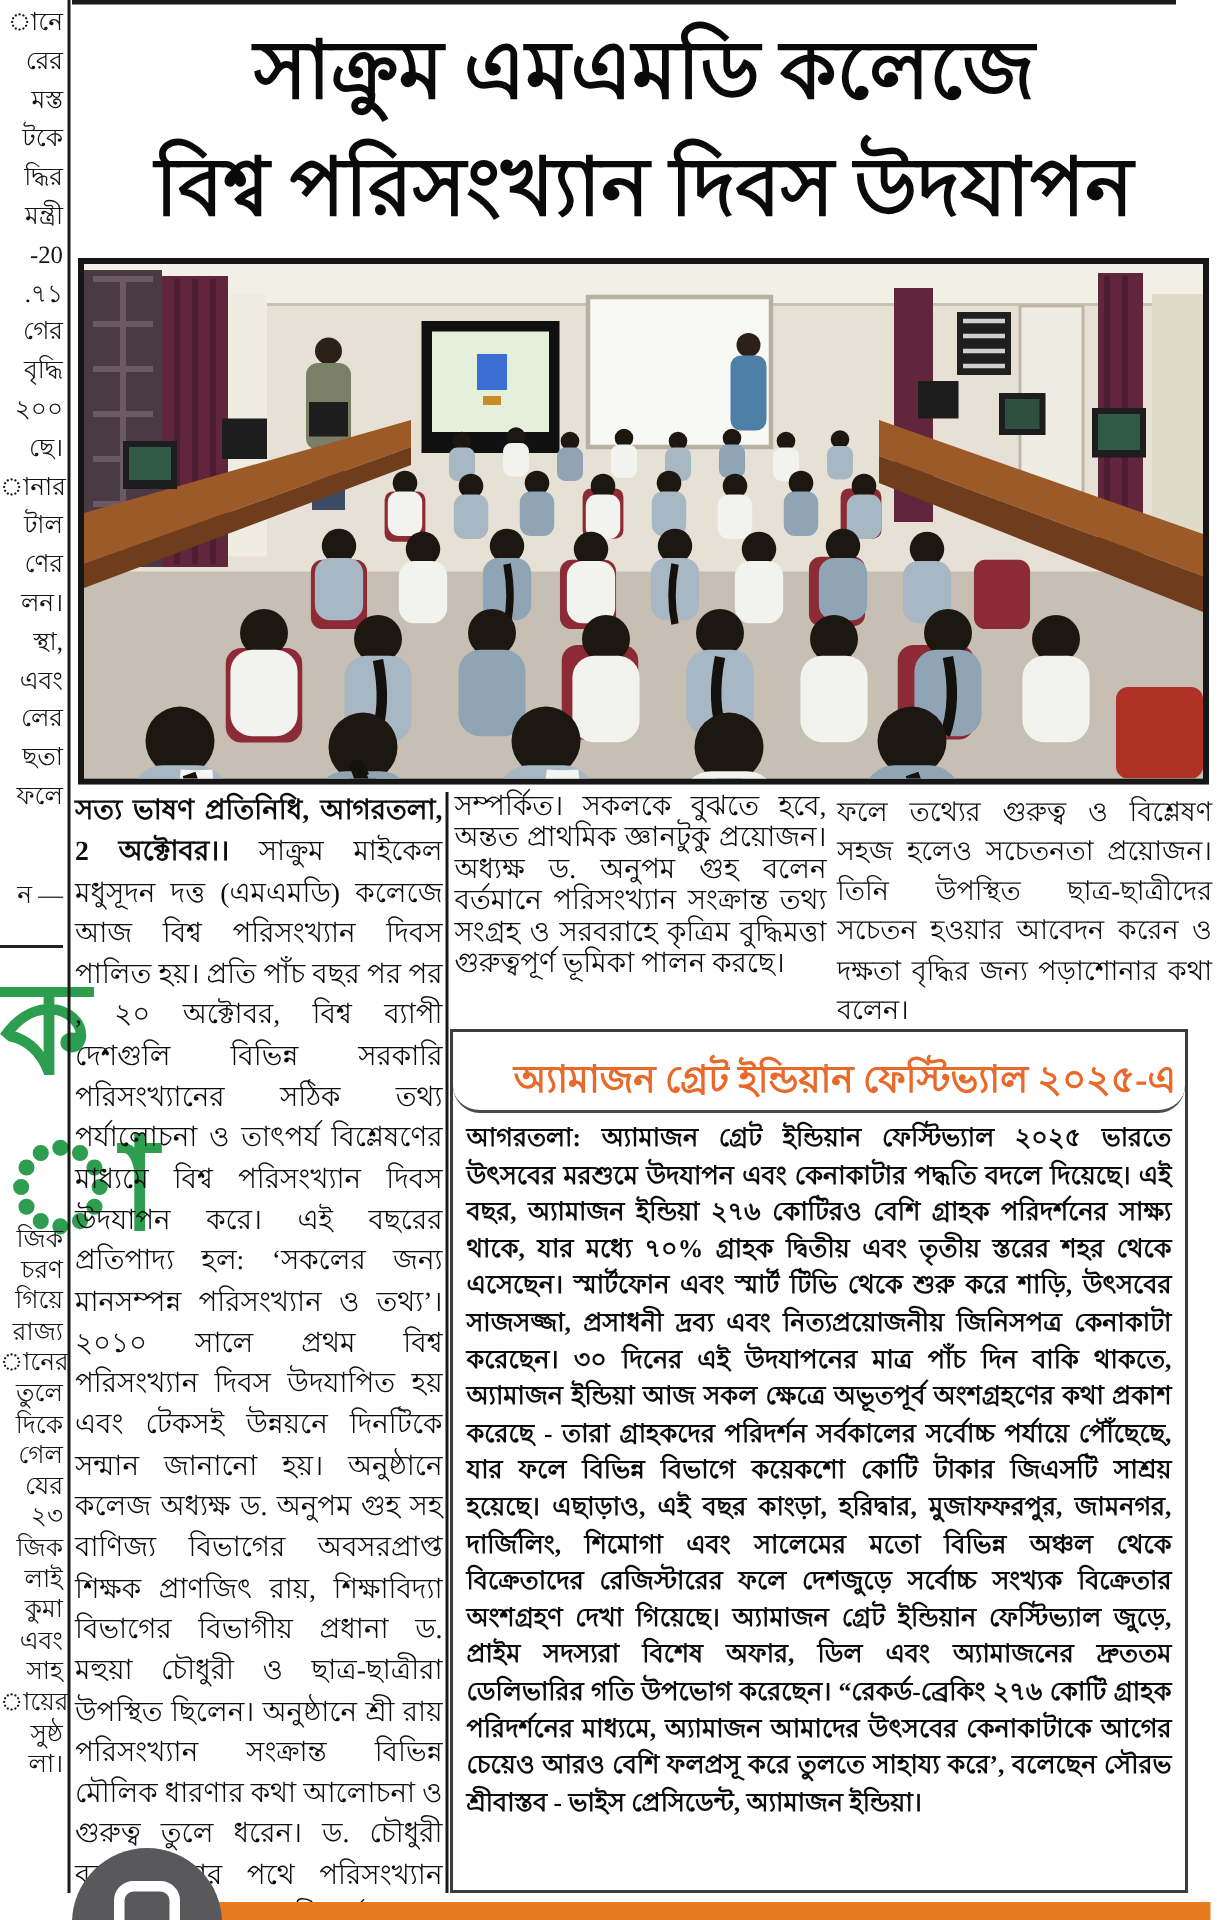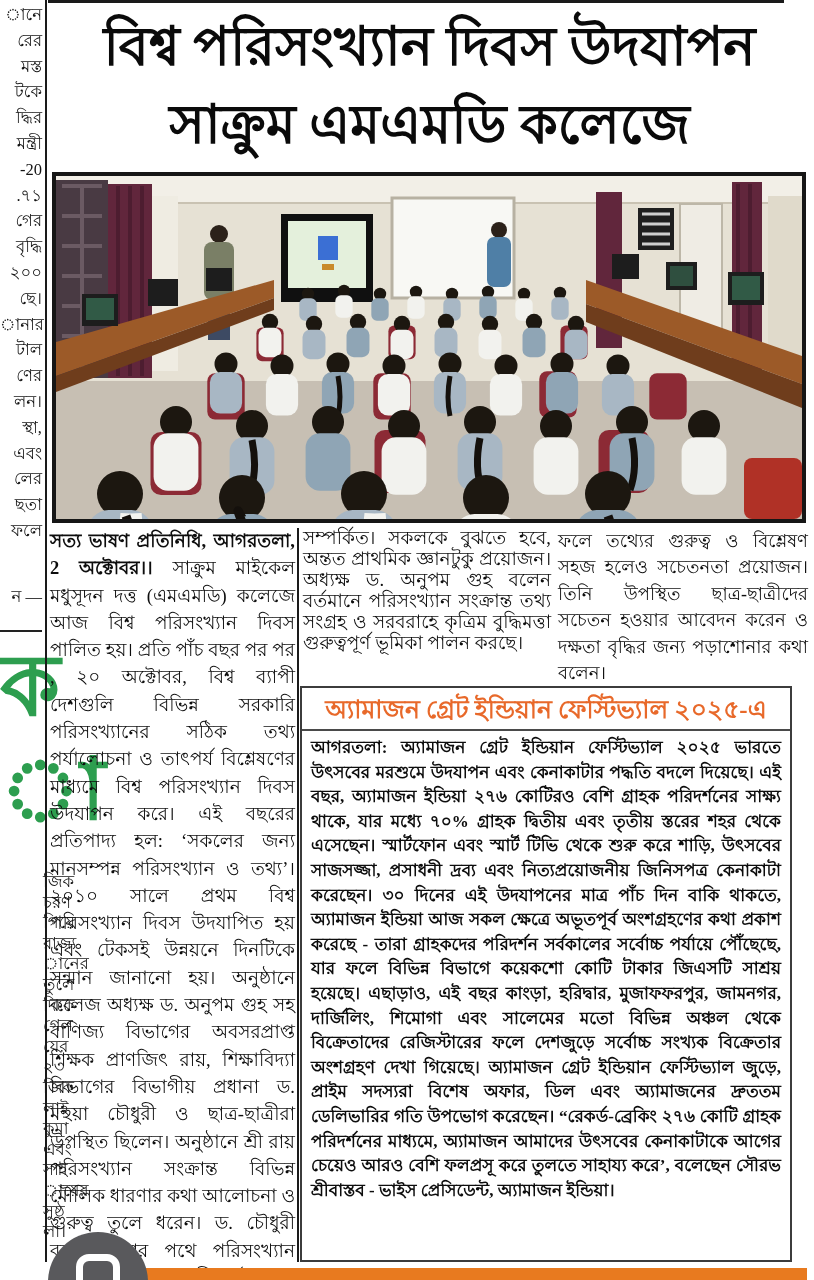"বিশ্ব পরিসংখ্যান দিবস উদযাপন" div { order: before "সাক্রুম এমএমডি কলেজে" -> after "সাক্রুম এমএমডি কলেজে" }
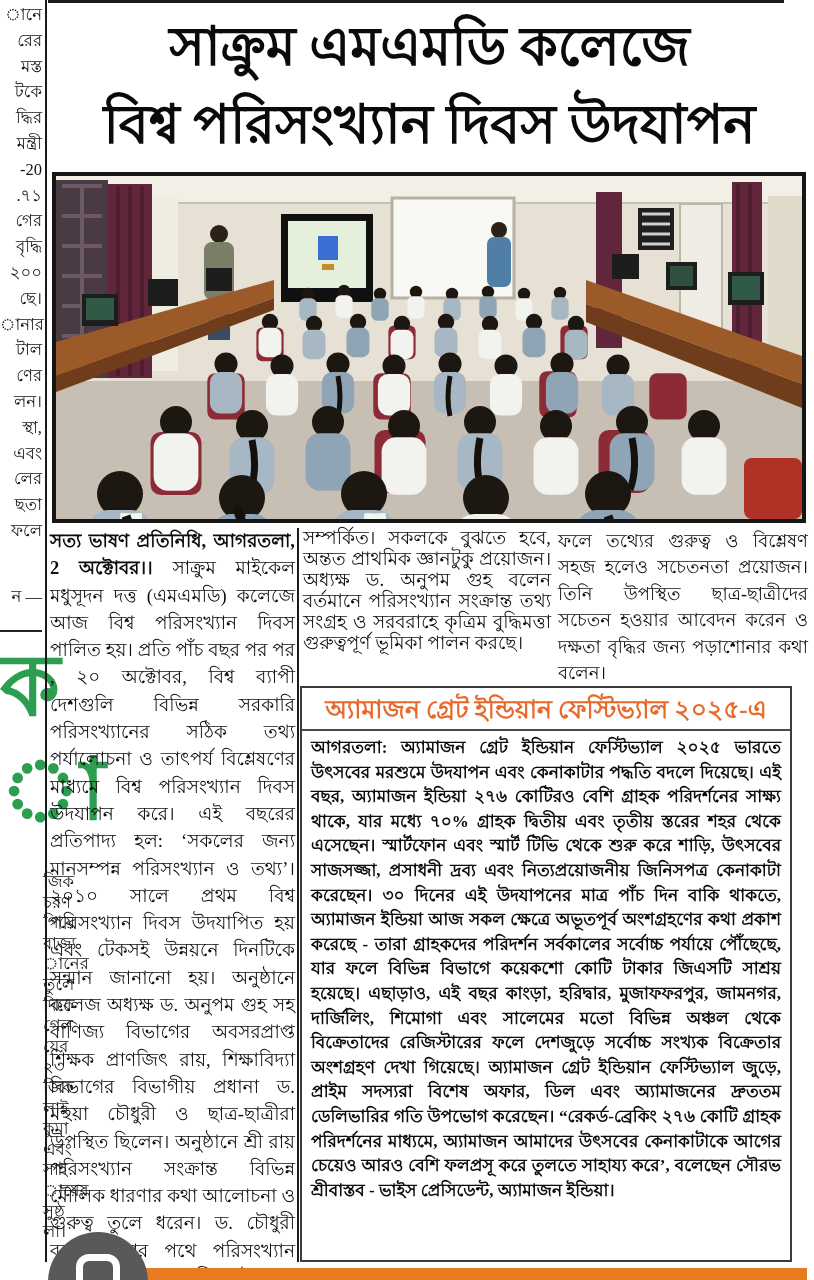"অ্যামাজন গ্রেট ইন্ডিয়ান ফেস্টিভ্যাল ২০২৫-এ" .box-headline { border-radius: none -> 18px; padding: 5px 6px 3px -> 16px 6px 3px; text-align: center -> right }
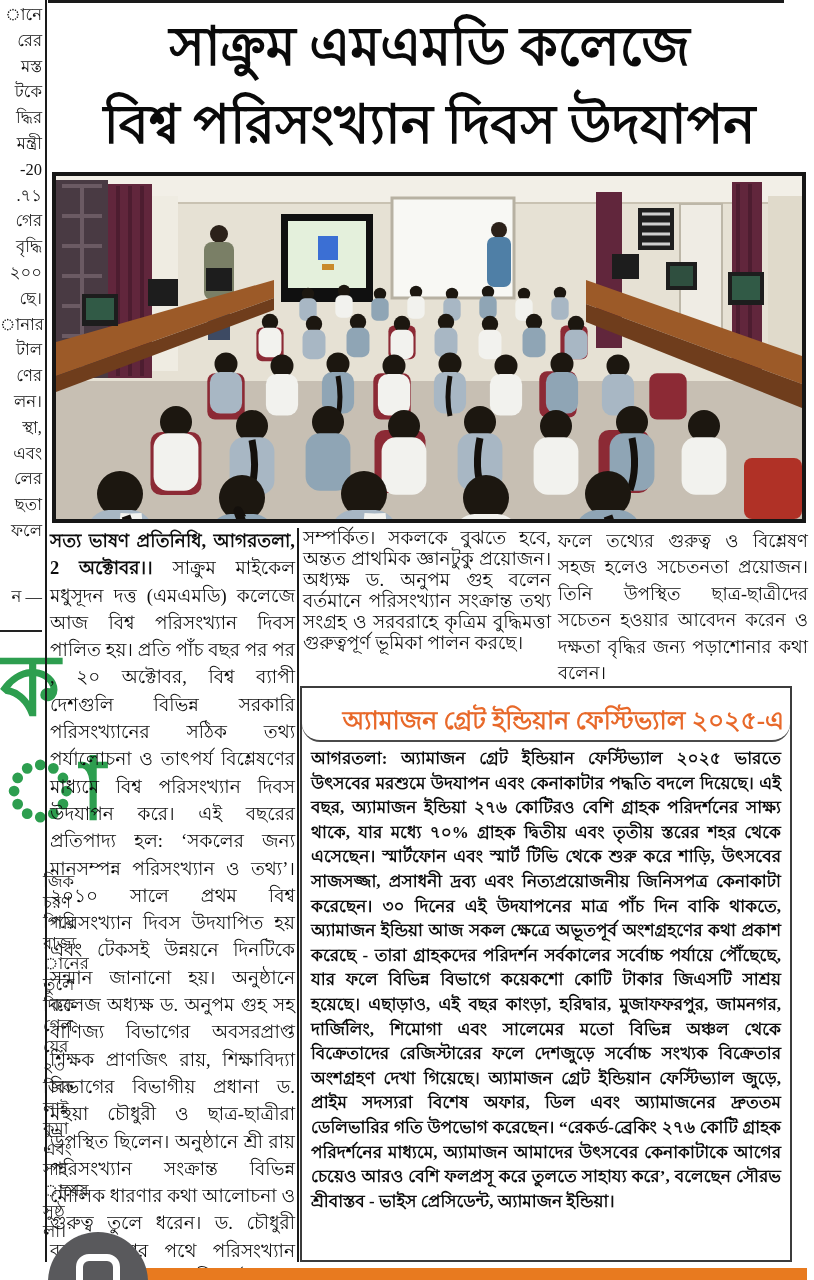"জিক" .left-strip-bottom { padding-left: 43px -> none; text-align: left -> right; top: 872px -> 816px }
